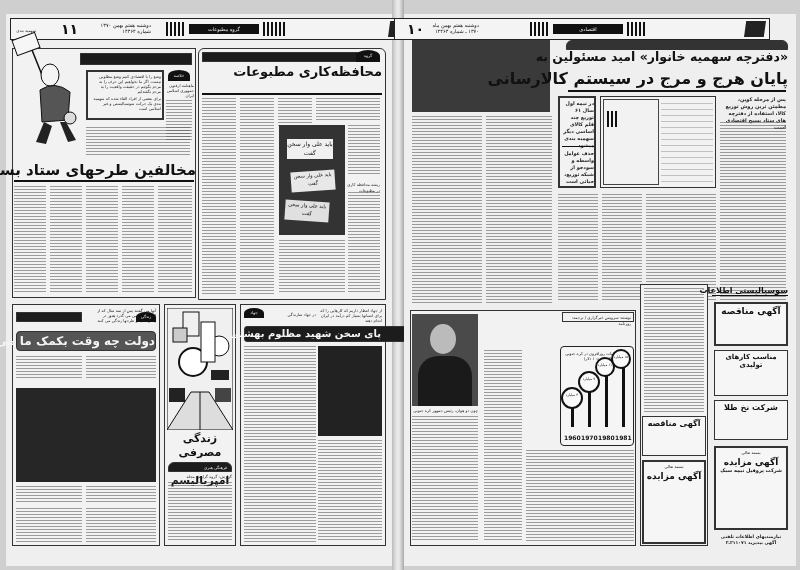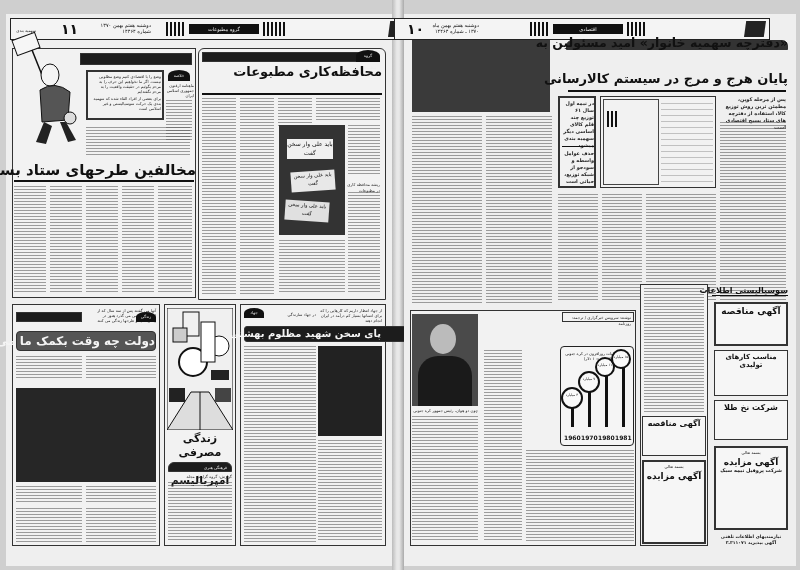"«دفترچه سهمیه خانوار» امید مسئولین" div.head { top: 34px -> 48px }
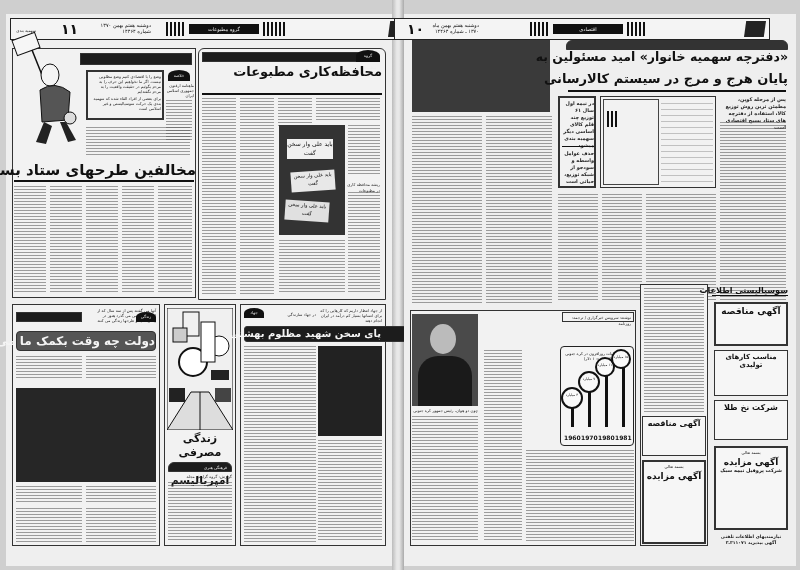"پایان هرج و مرج در" div.head { font-size: 13px -> 16px }
